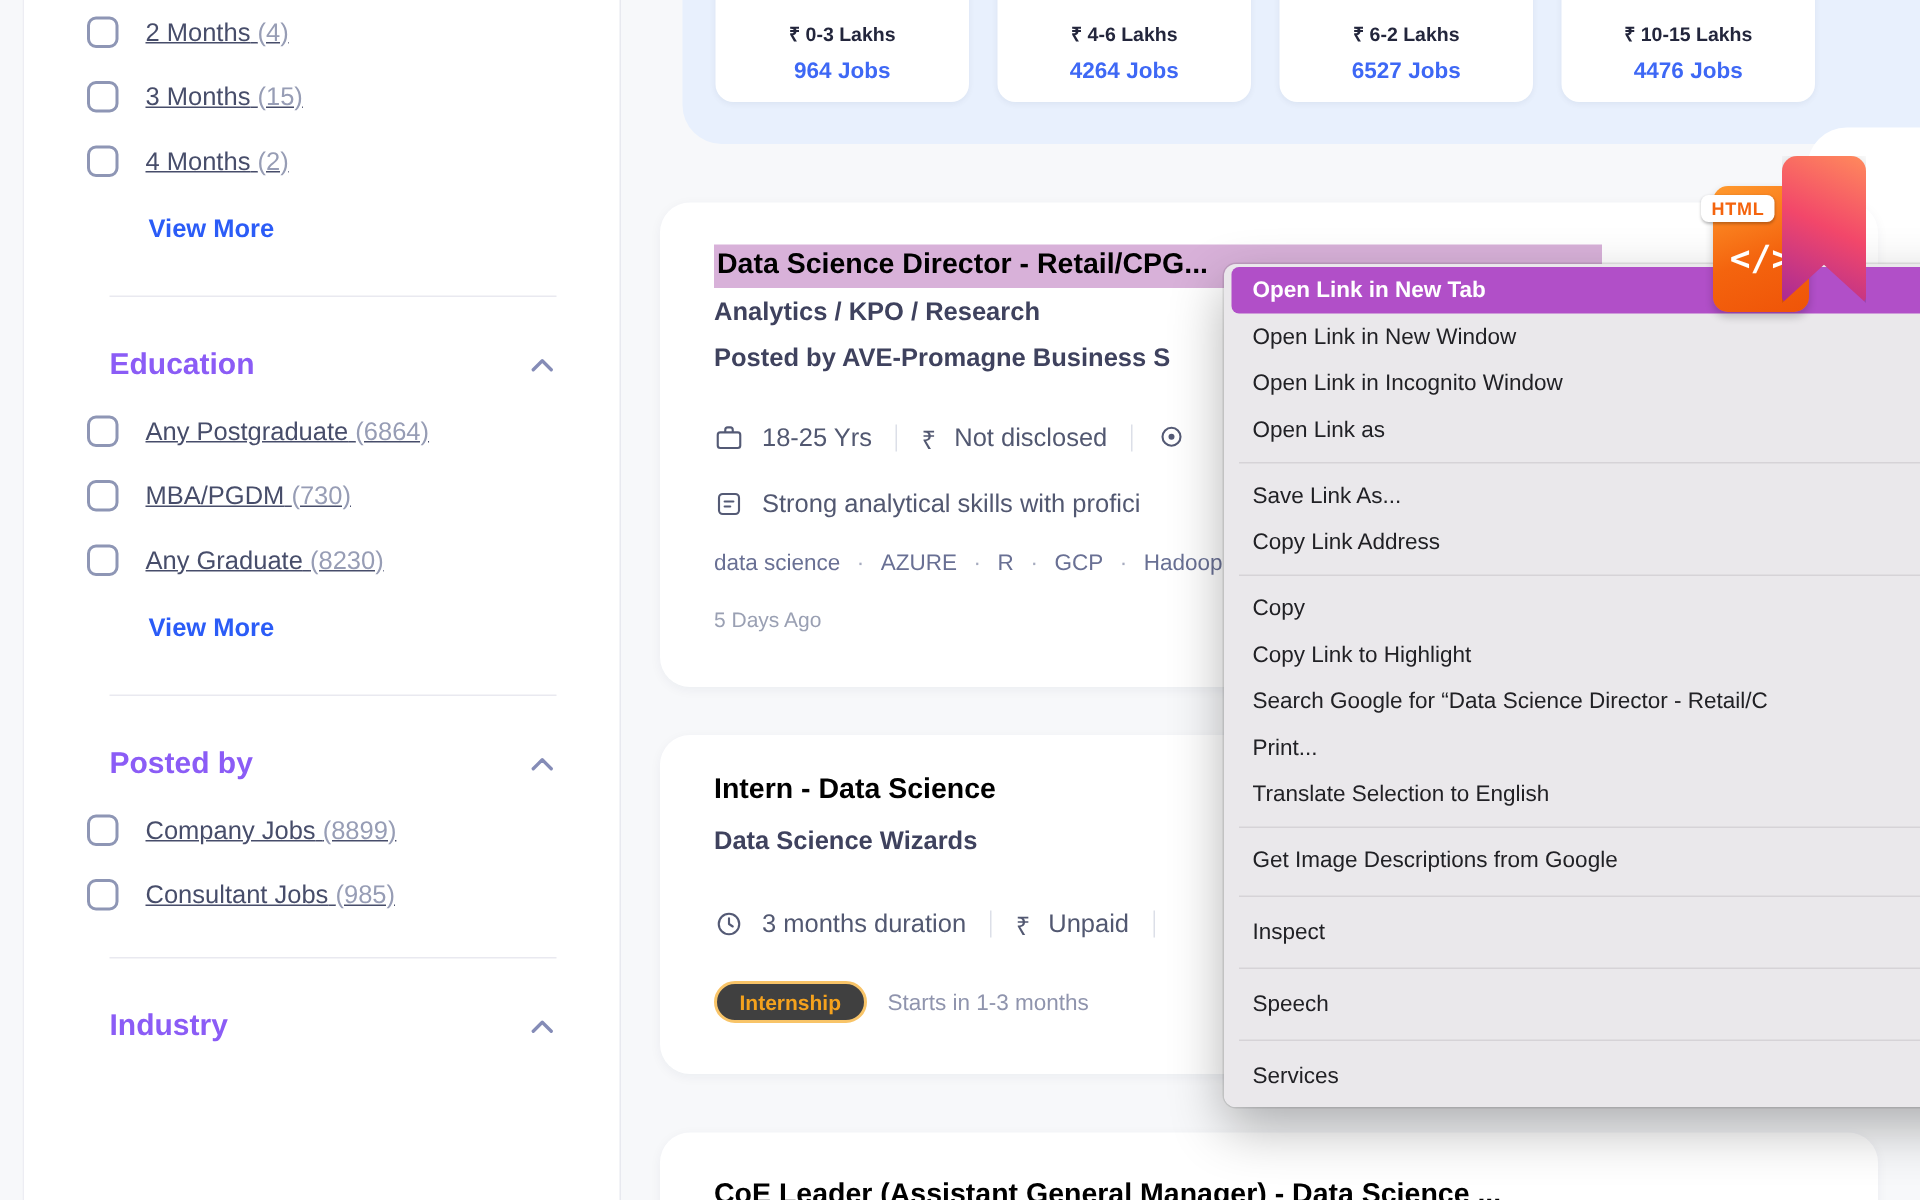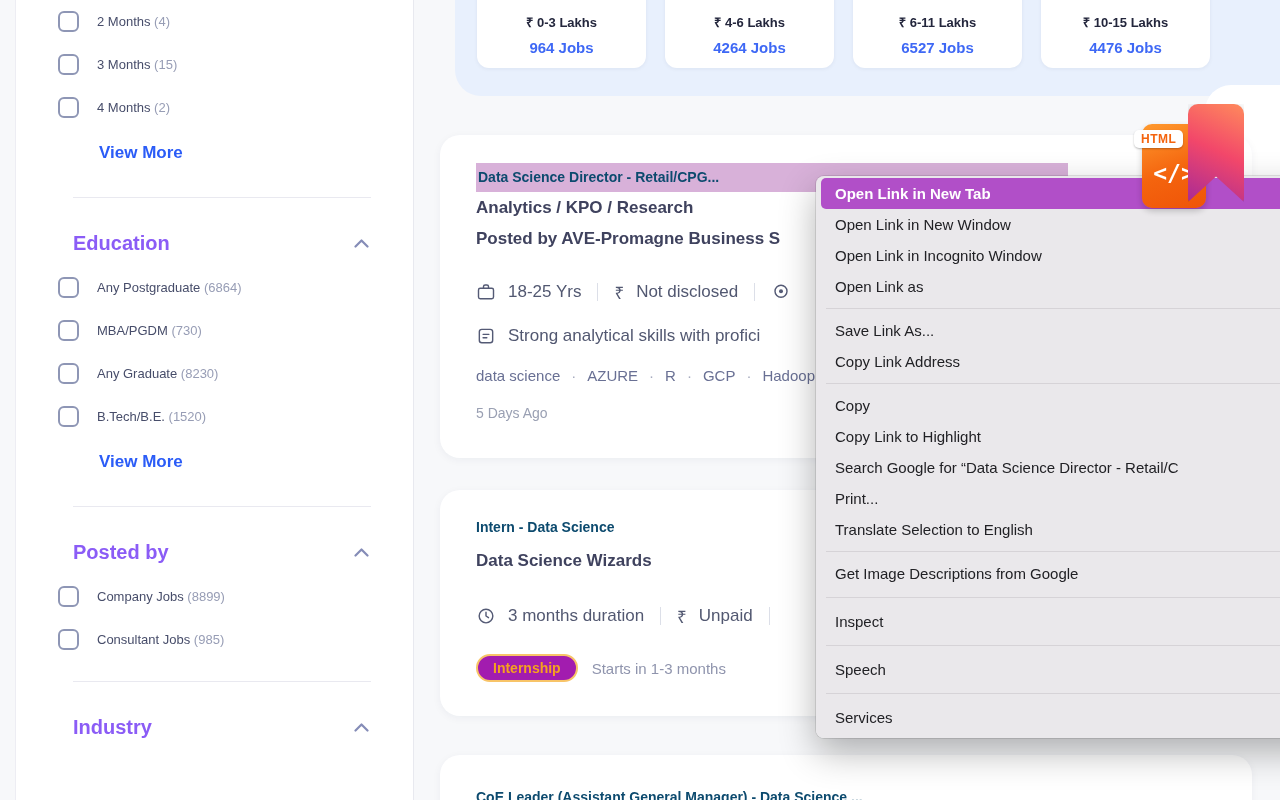"2 Months (4)" .flabel { font-size: 13px -> 17px; text-decoration: none -> underline }
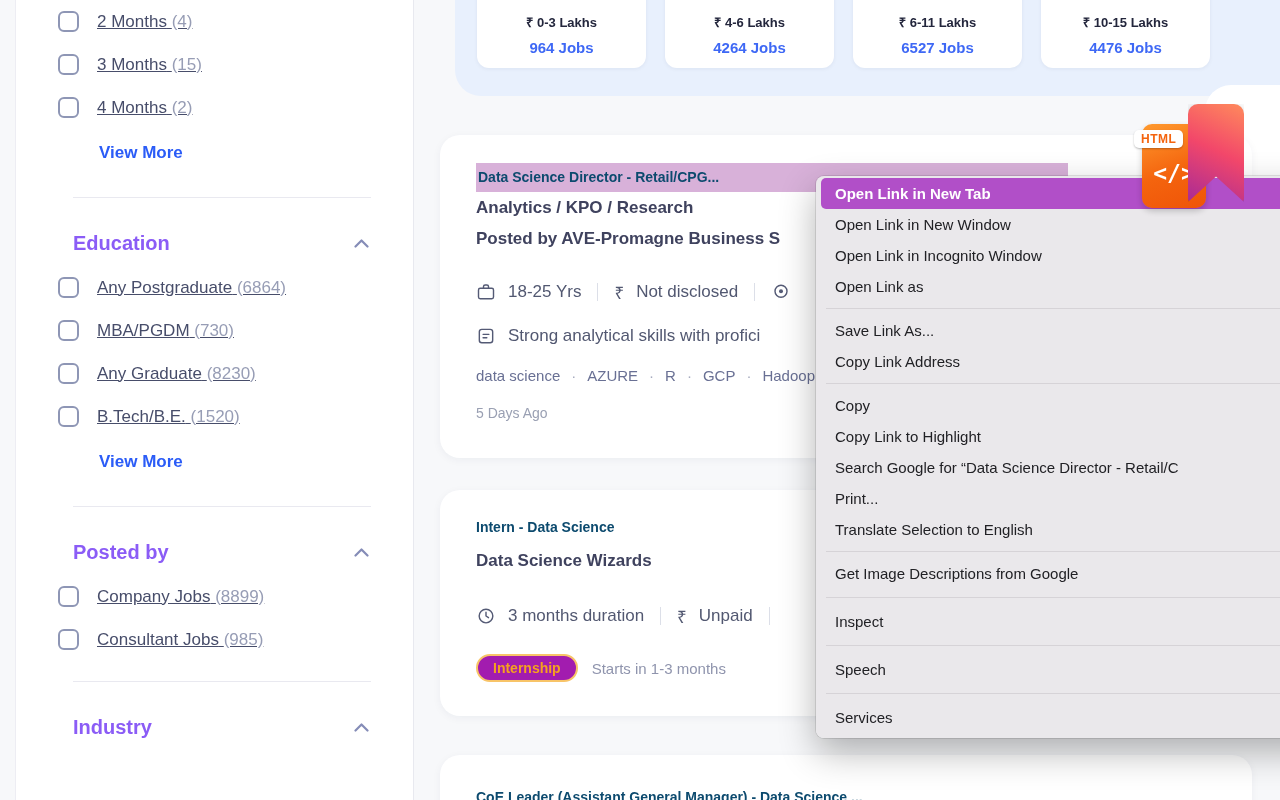"₹ 6-11 Lakhs" div.srange { text: 6-11 -> 6-2 }
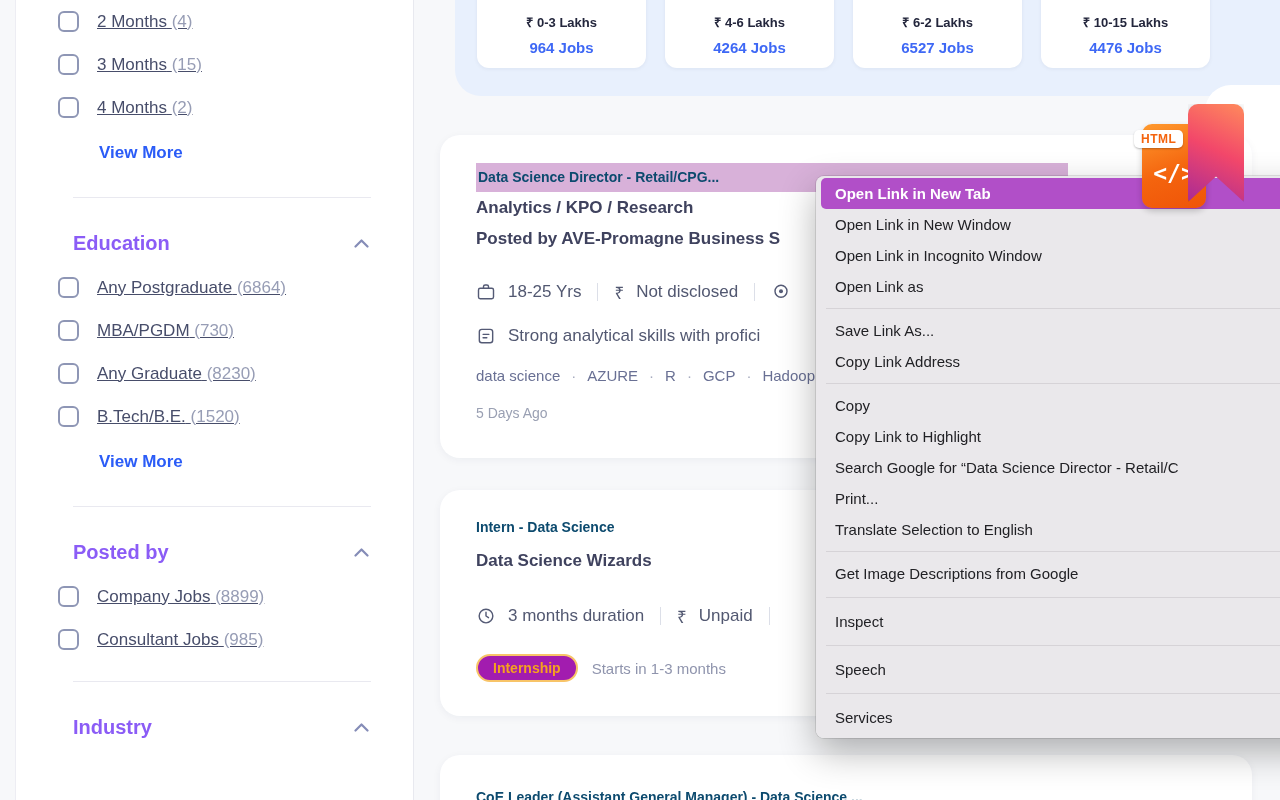"Data Science Director - Retail/CPG..." .jtitle { color: #0c4a6e -> #000000; font-size: 14px -> 19px }
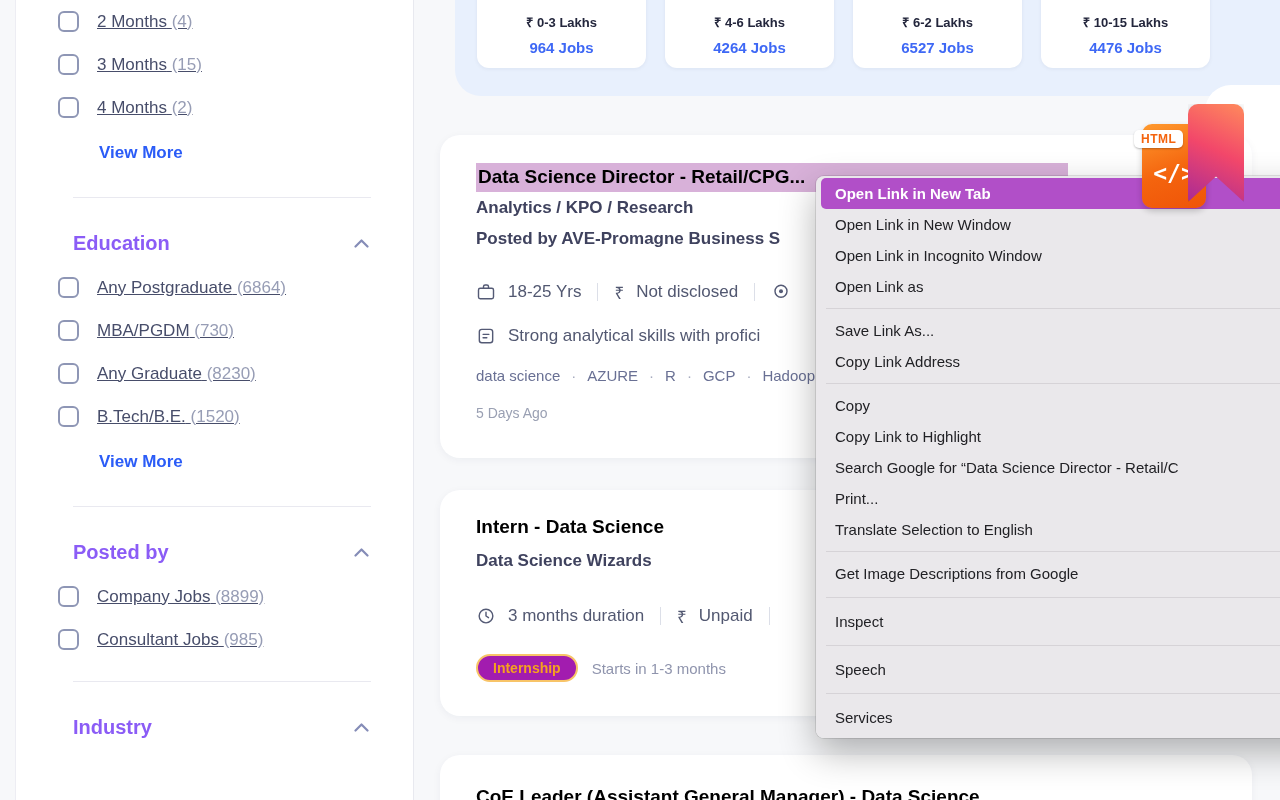"B.Tech/B.E. (1520)" div.frow { html: <div> <span></span> <span><span>B.Tech/B.E.</span> <span>(1520)</span></span> </div> -> none }
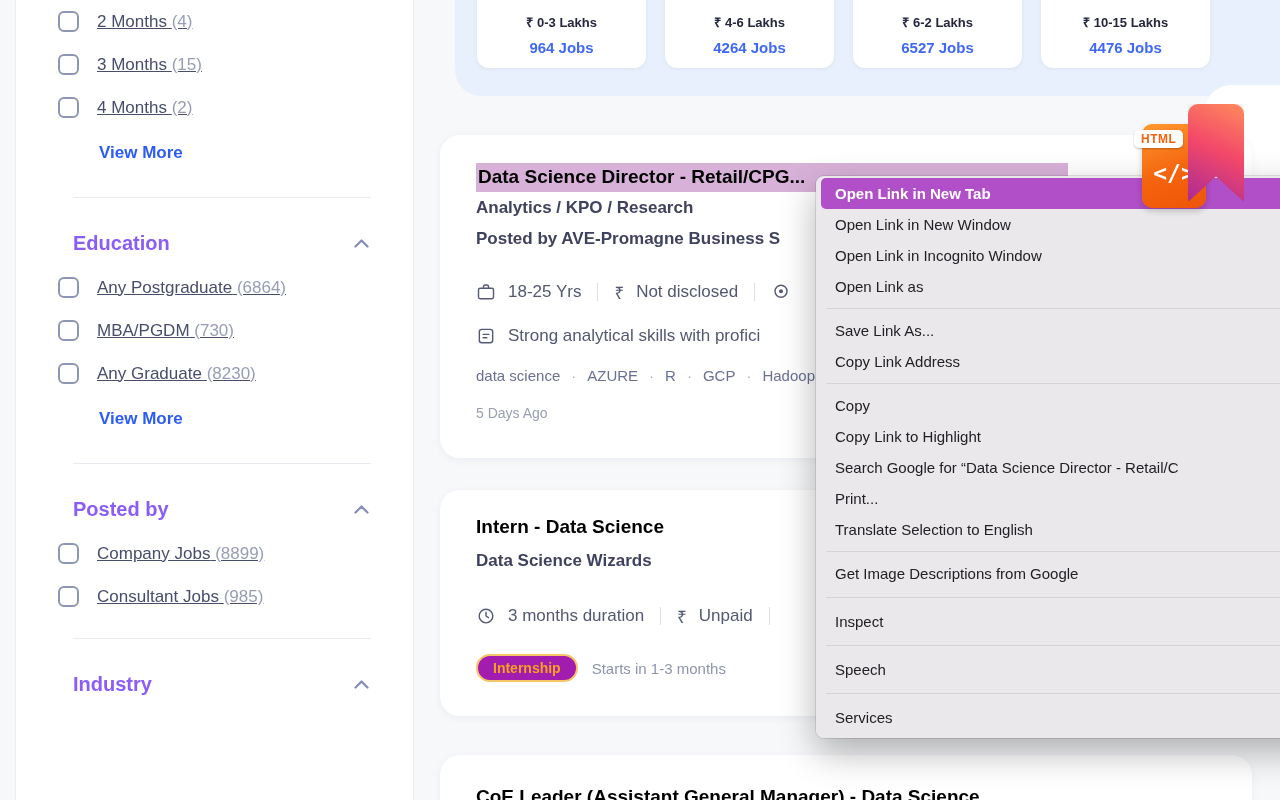"Internship" .badge { background: #a21caf -> #404040 }
